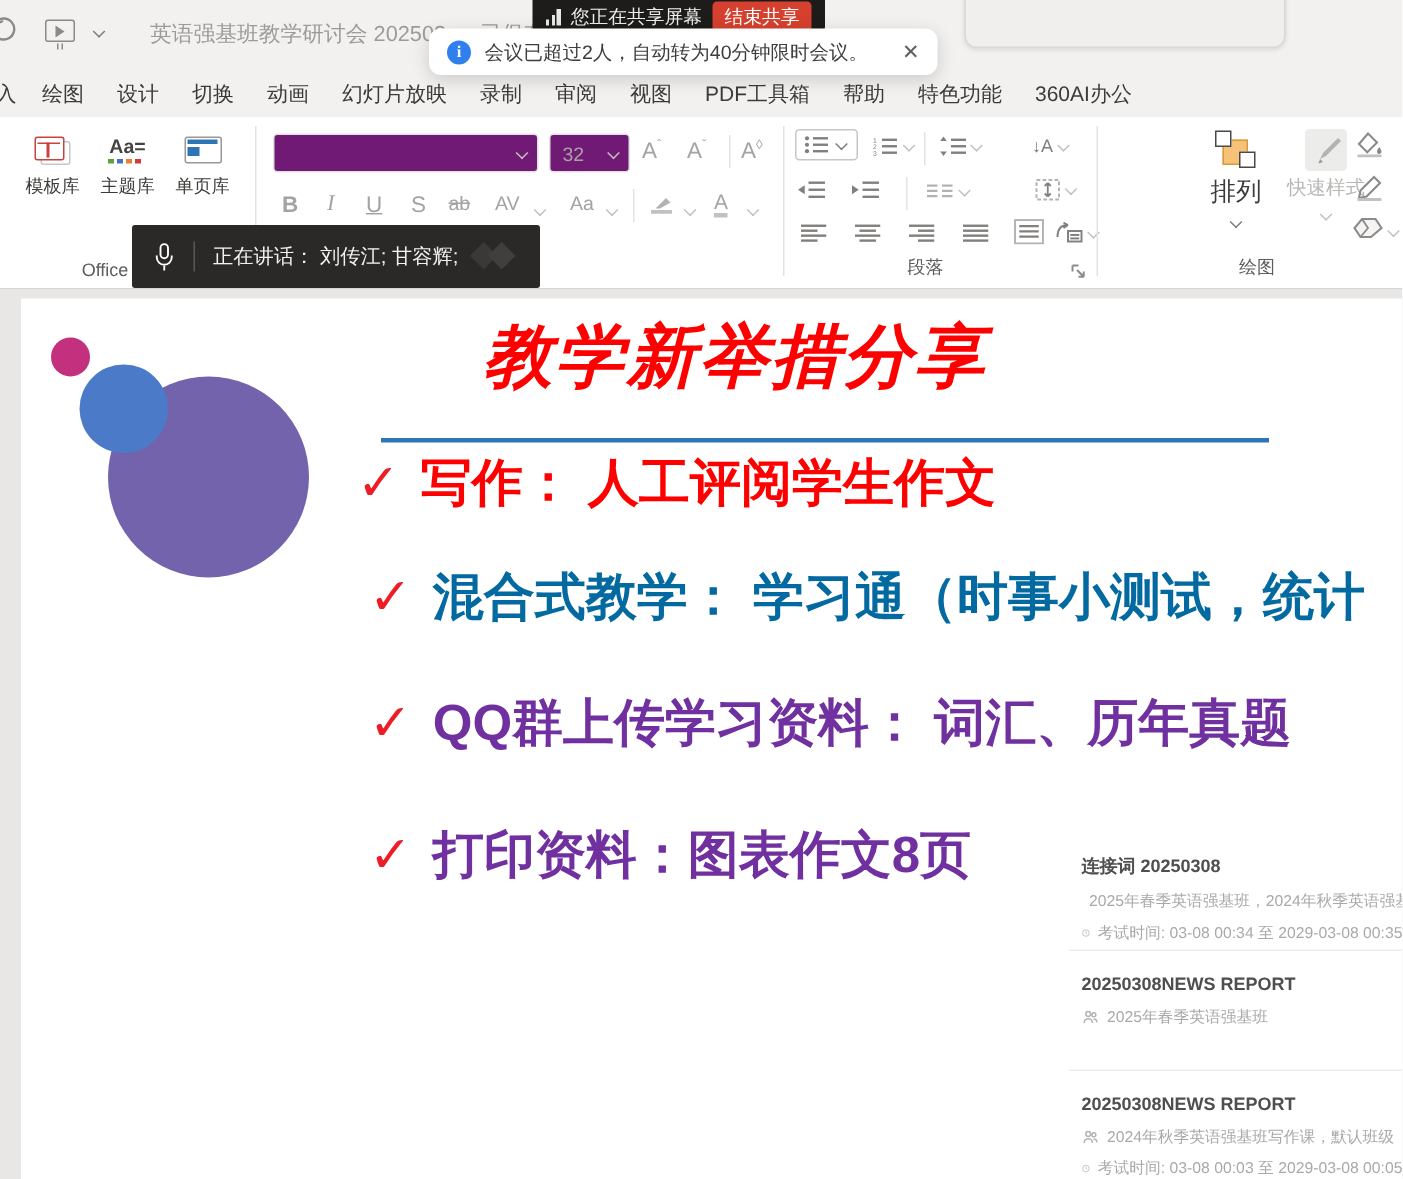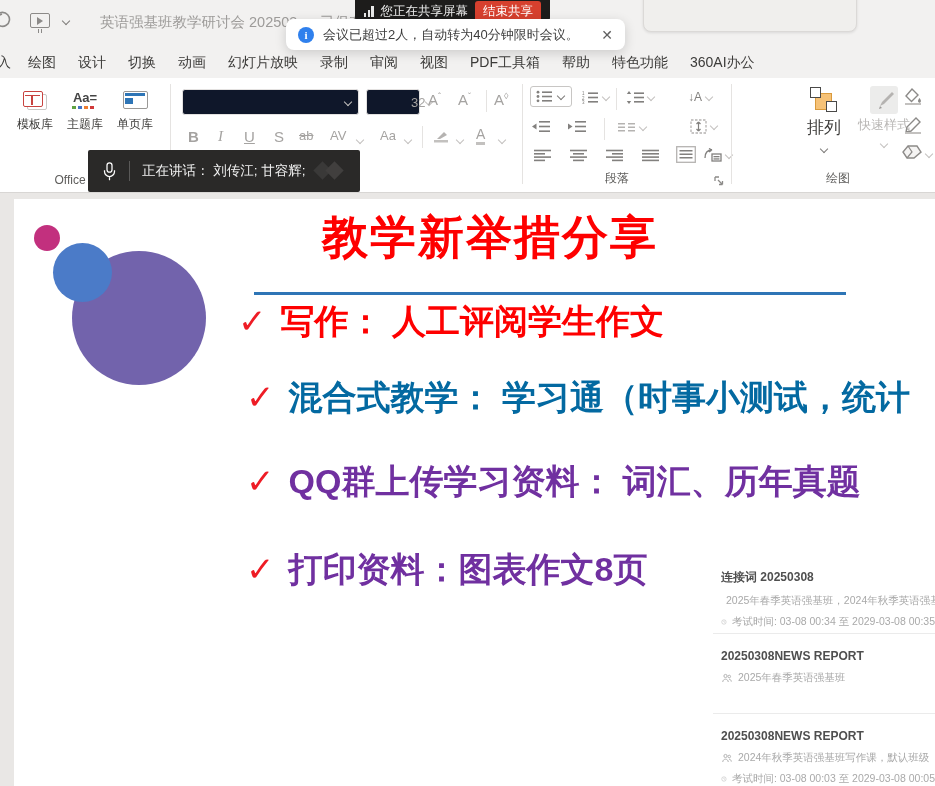"32" .combo { background: #0f172a -> #701a75; padding-left: 36px -> none }
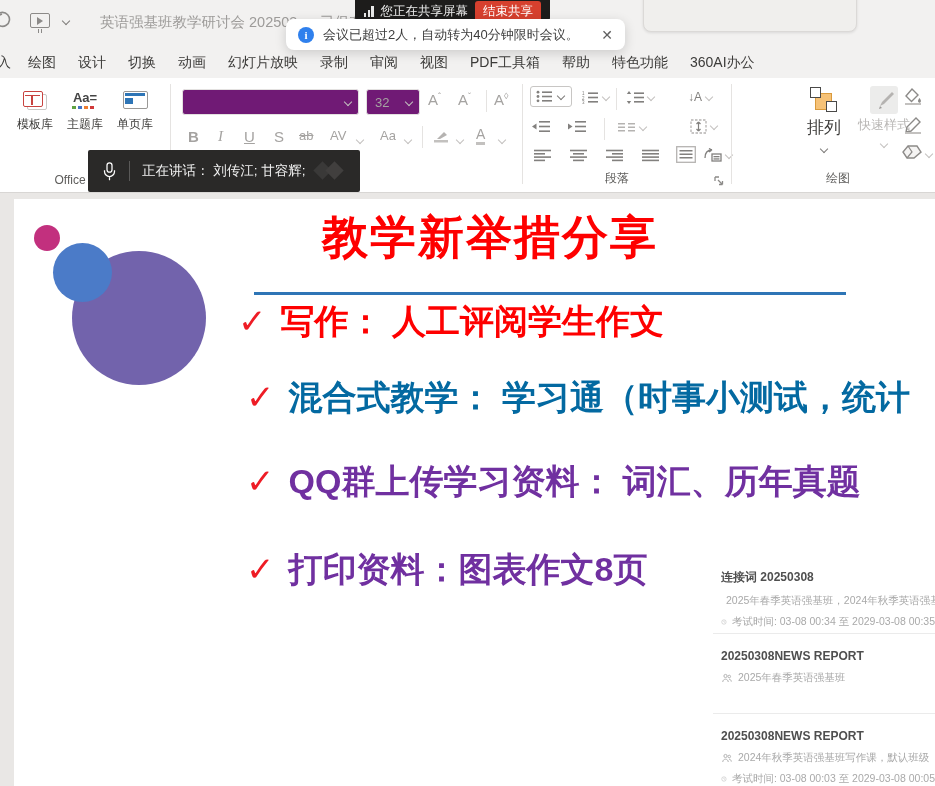"教学新举措分享" div.slide-title { font-style: none -> italic }
